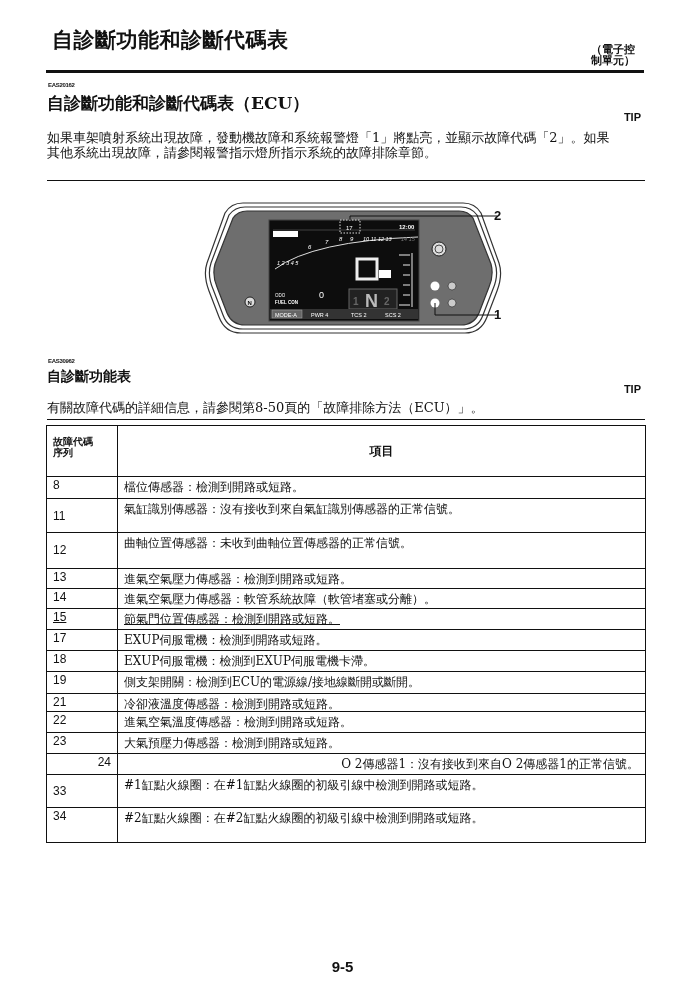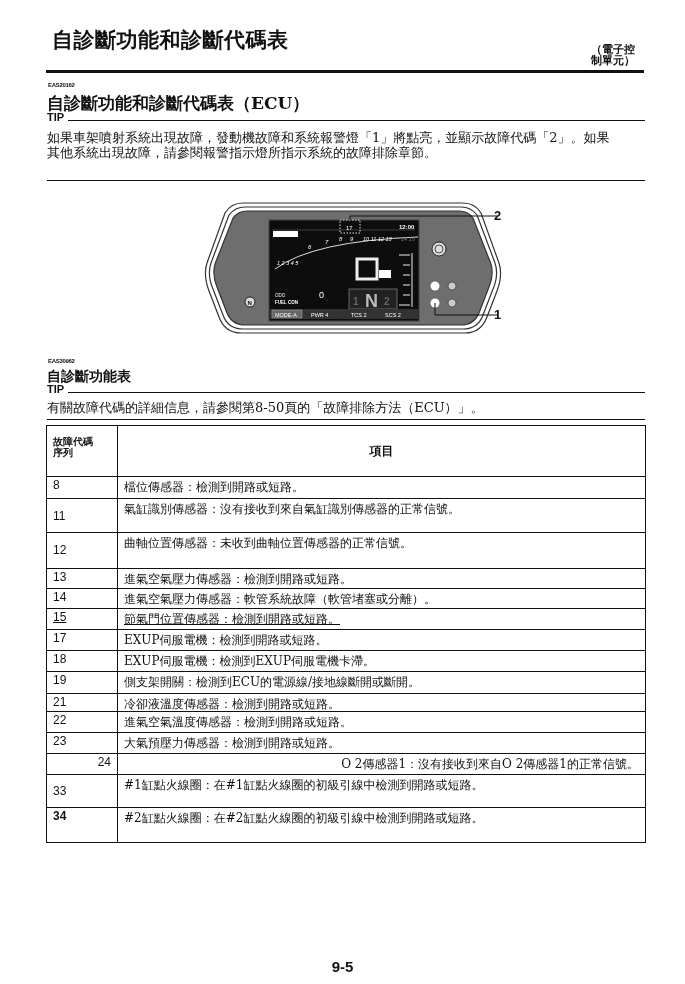"TIP" .tip-row { flex-direction: none -> column }
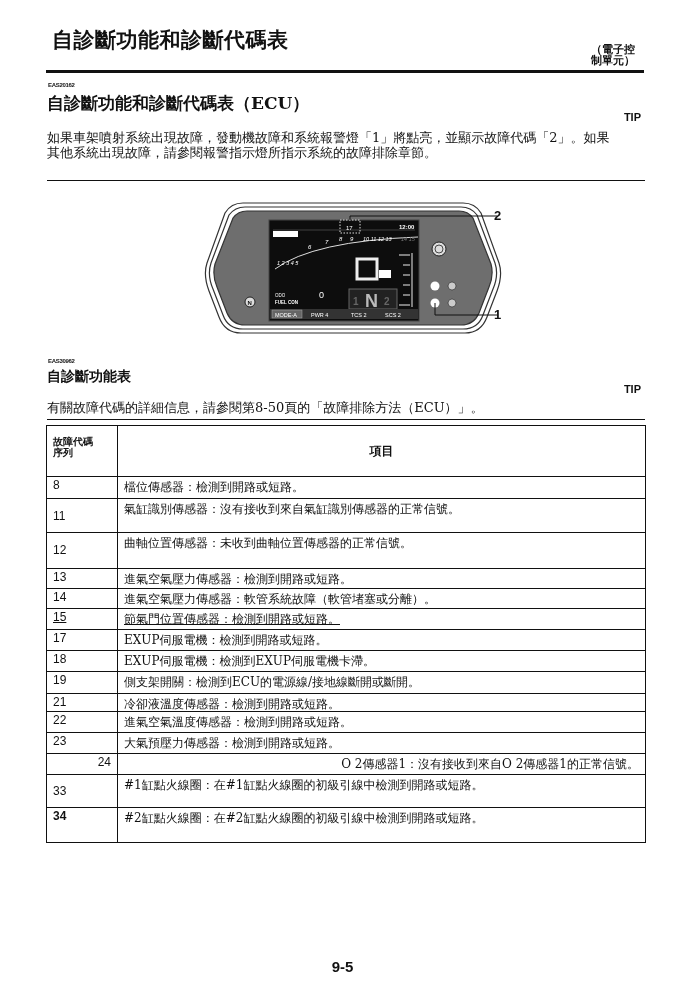"34" td.num { font-weight: bold -> none }
